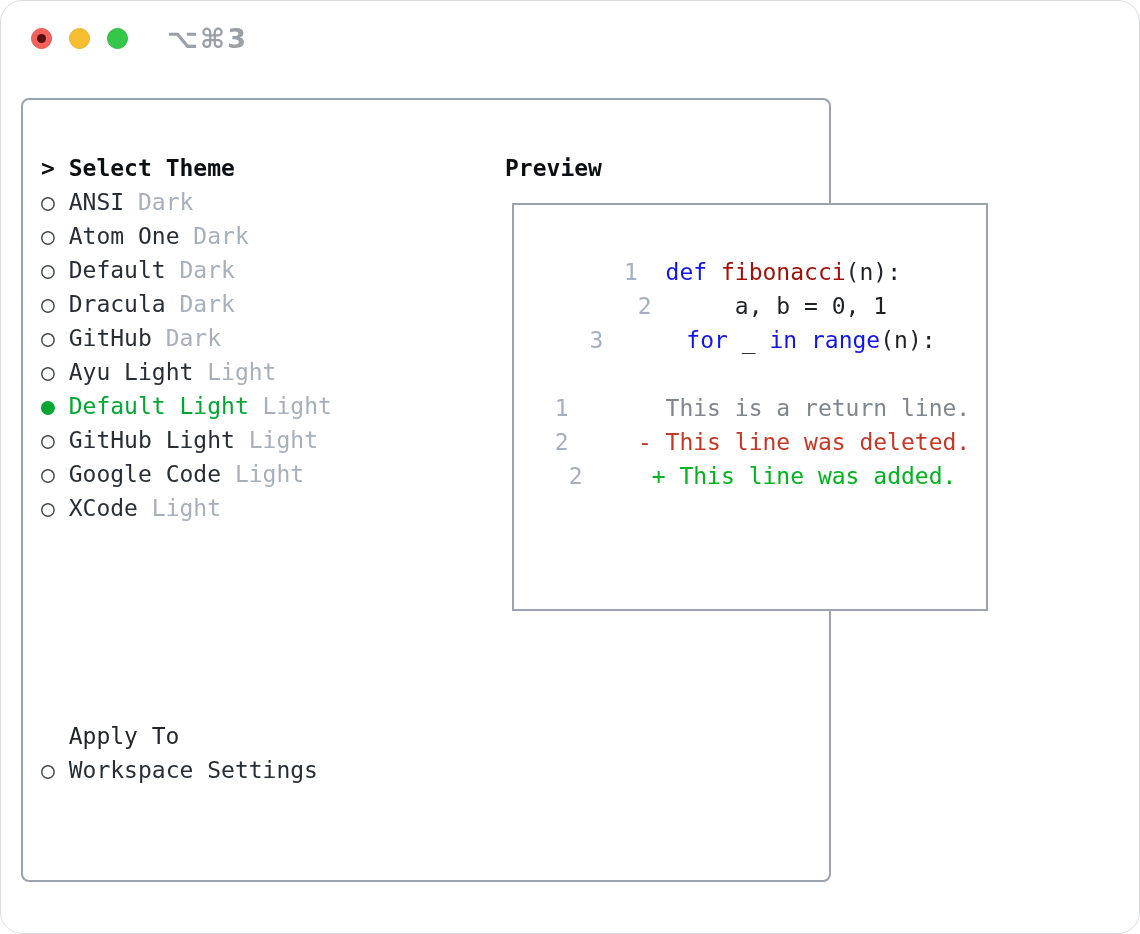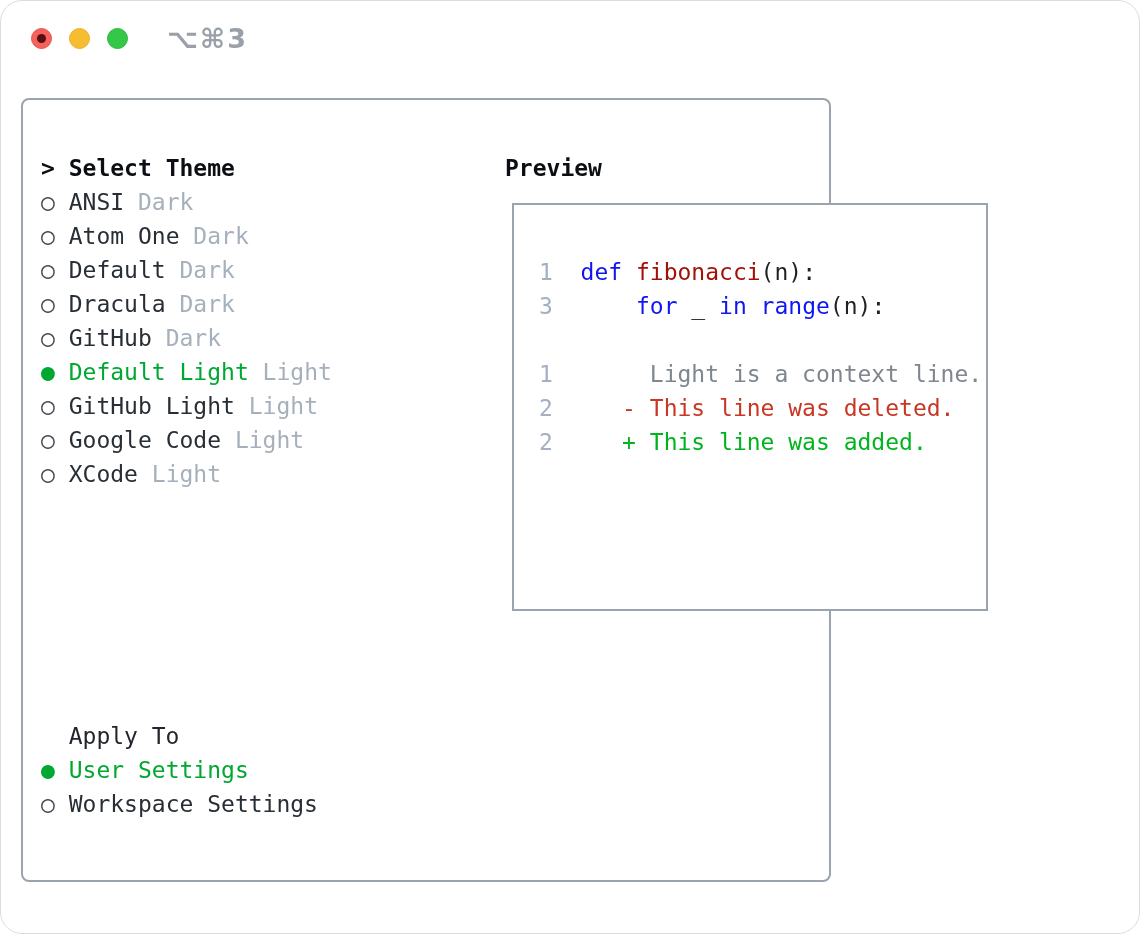"1 def fibonacci(n):" .preview-code { text-align: none -> center }
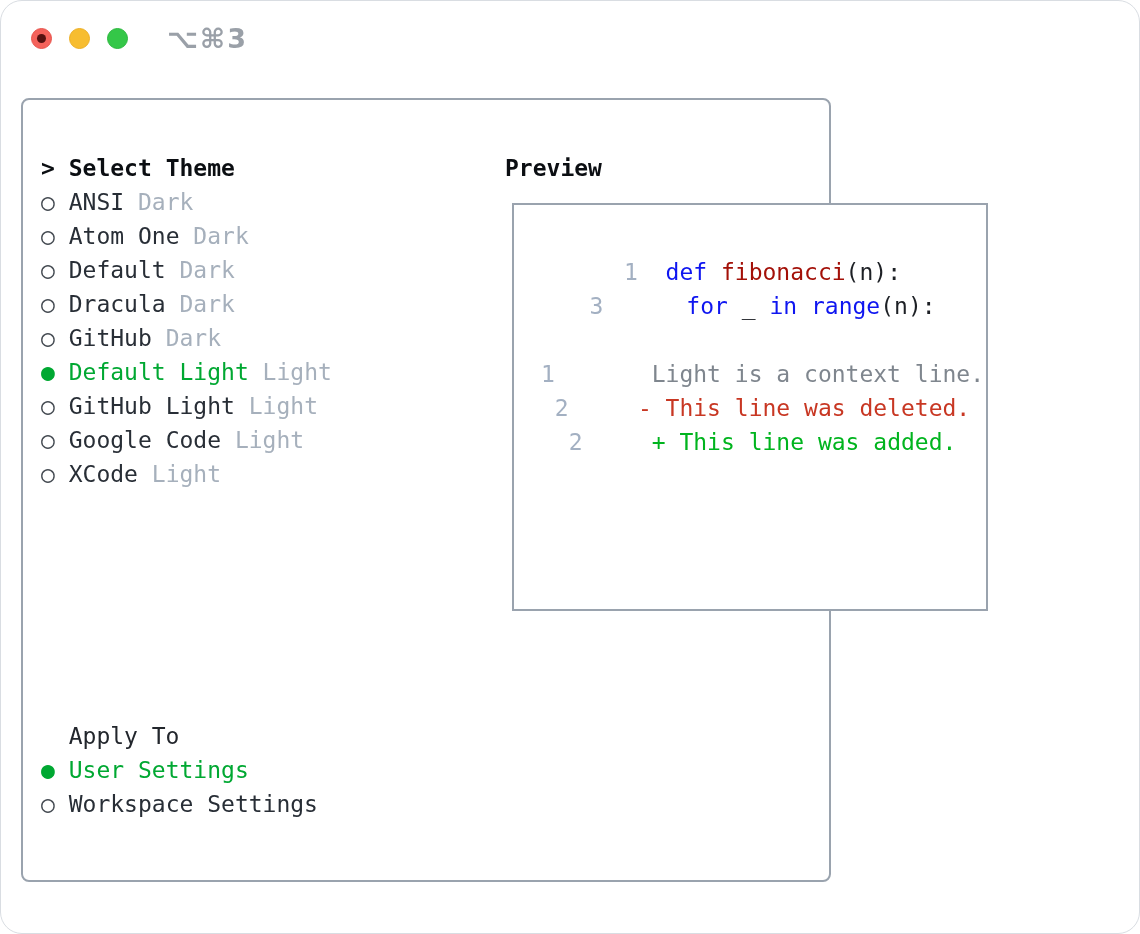"2 a, b = 0," div.row { html: none -> <div><span>2</span><span> a, b = 0, 1</span></div> }
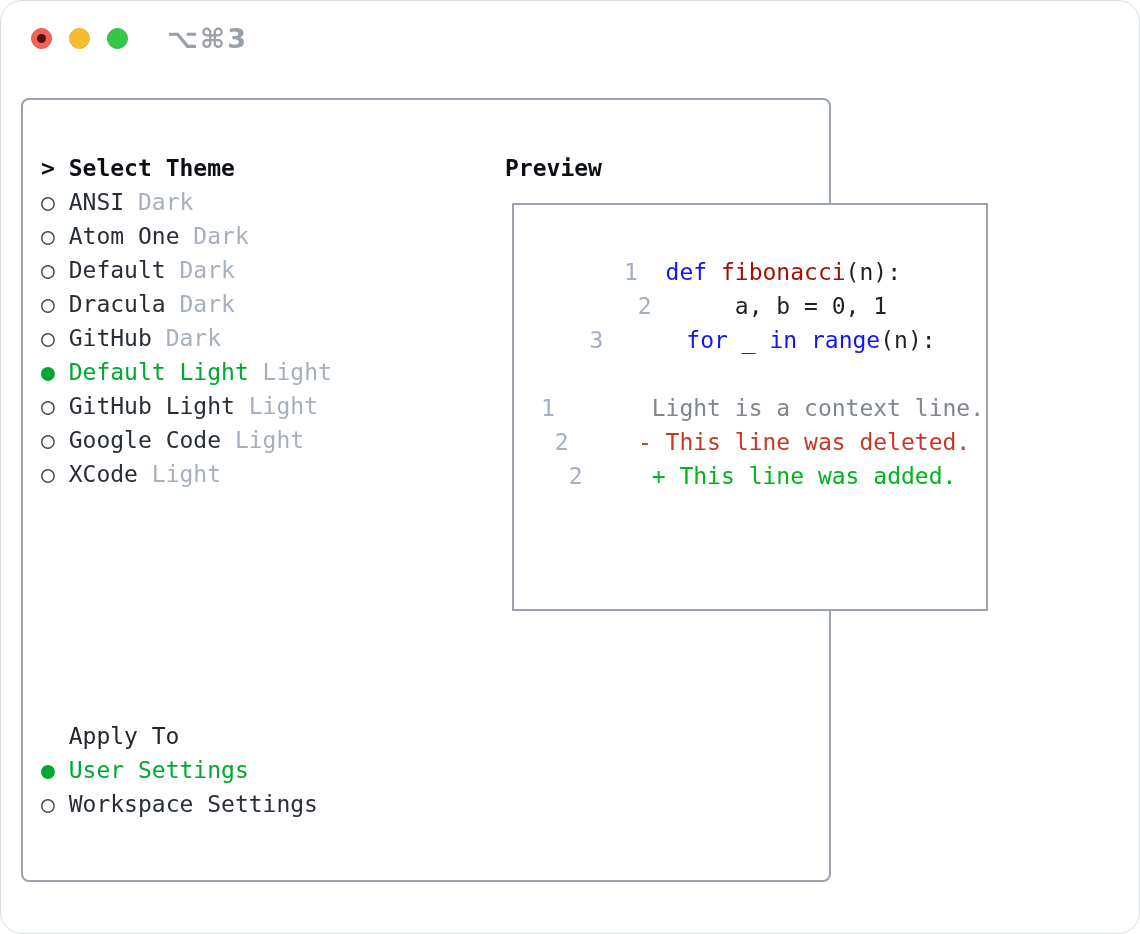"○ Ayu Light Light" div.row { html: none -> <div><span>○</span><span> </span><span>Ayu Light</span><span> </span><span>Light</span></div> }
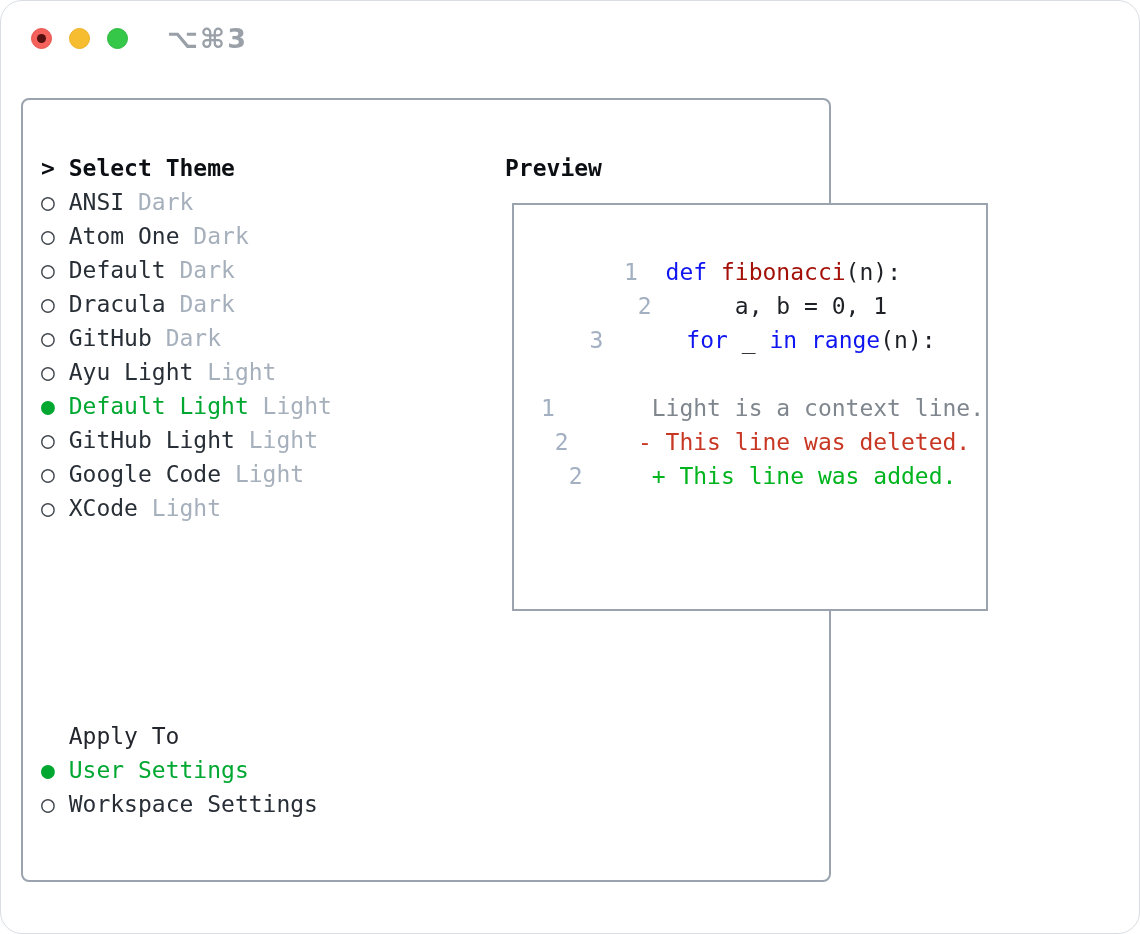"Light is a context line." span.seg-ctx { text: Light is a context -> This is a return }
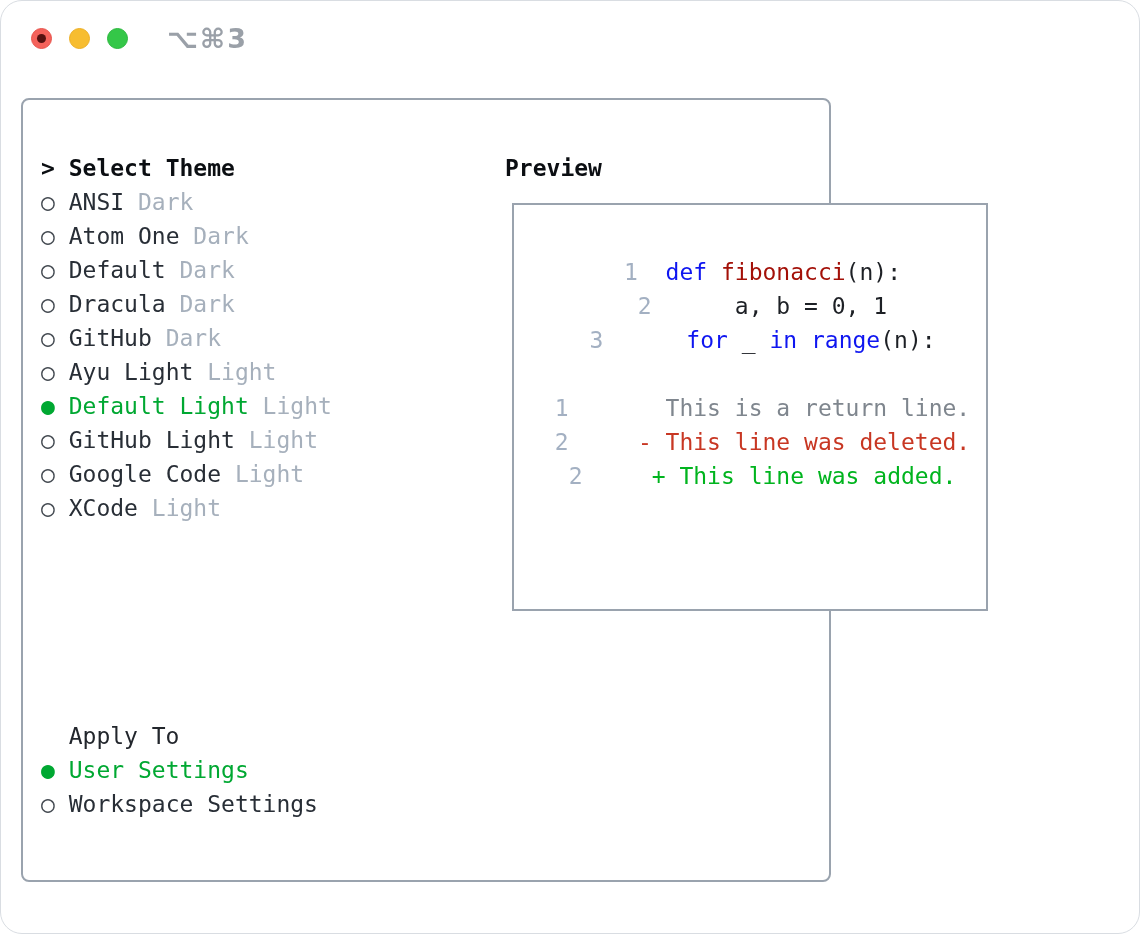"● User Settings" div.row { html: <div><span>●</span><span> </span><span>User Settings</span></div> -> none }
